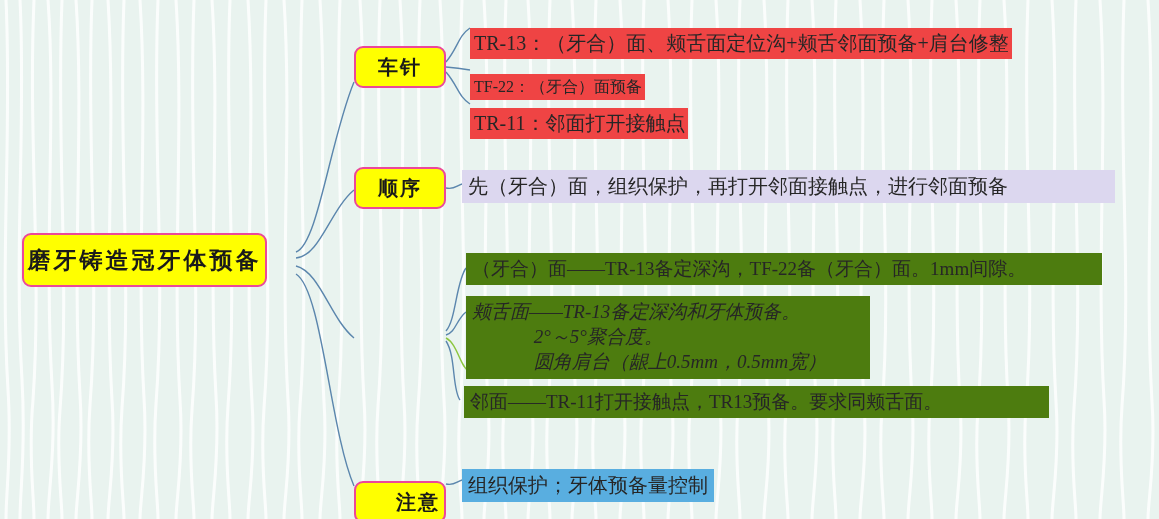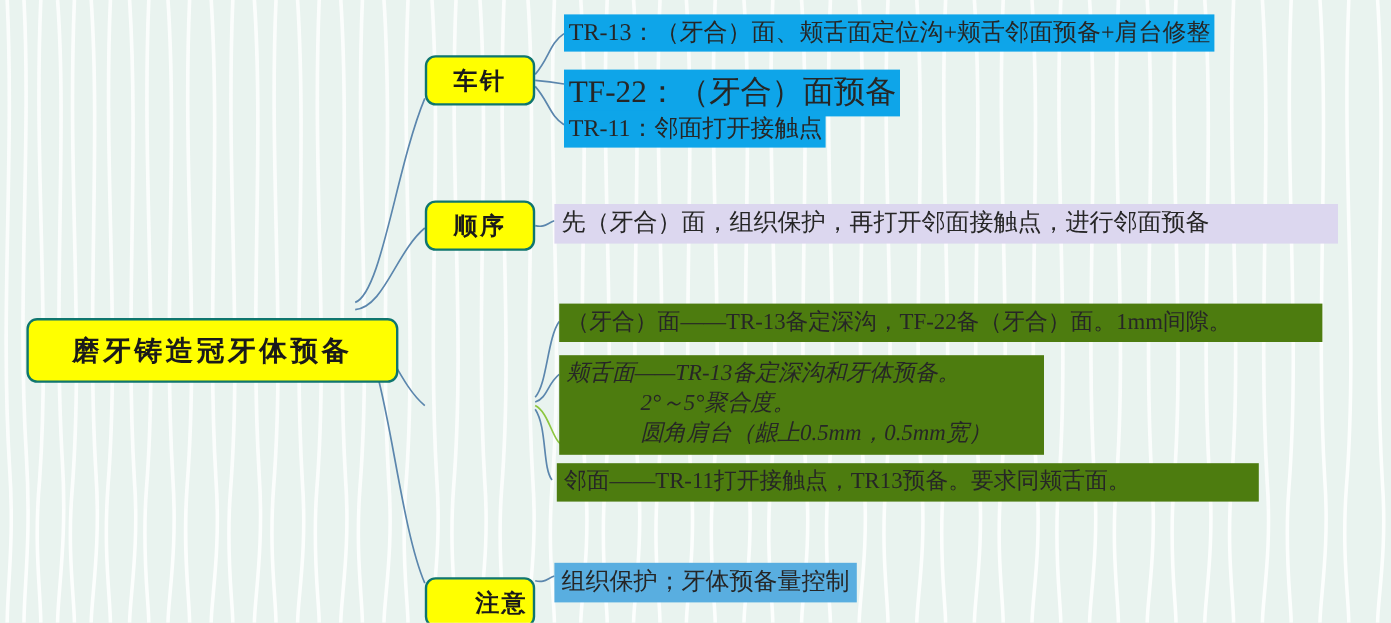"TR-13：（牙合）面、颊舌面定位沟+颊舌邻面预备+肩台修整" .hl-cyan { background: #0ea5e9 -> #ef4444; margin-top: none -> 16px }
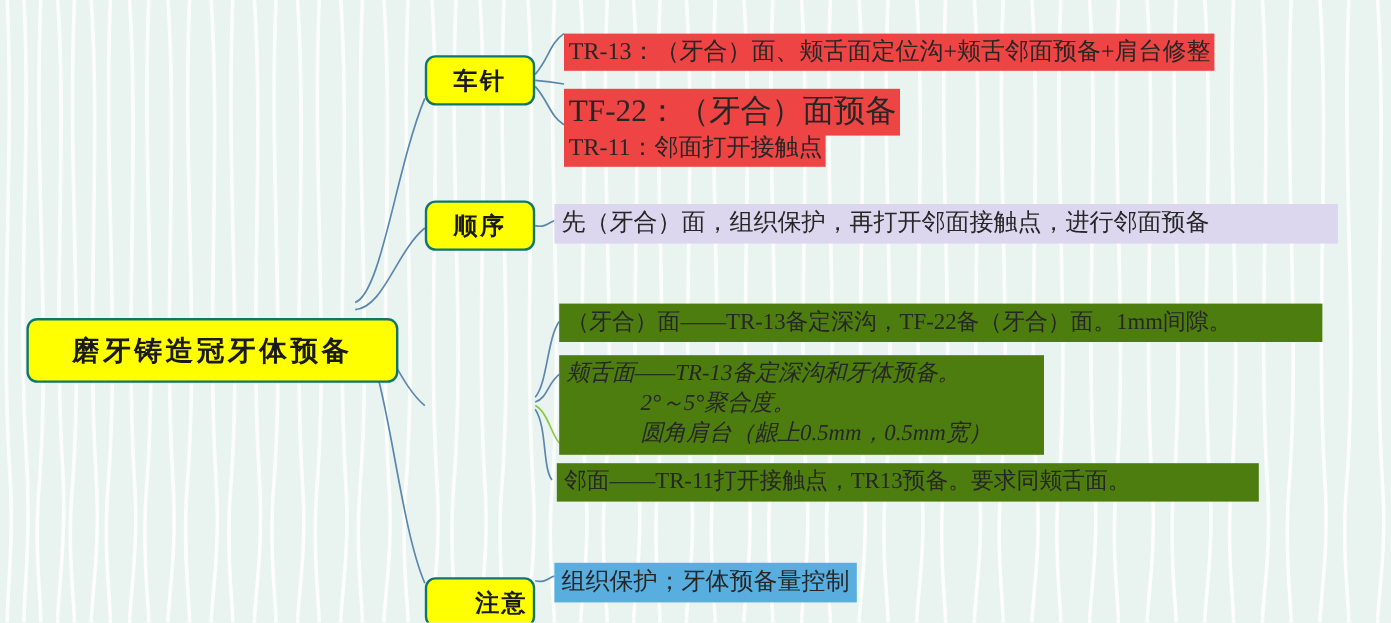"车针" .ybox { border: 2px solid #0f766e -> 2px solid #ec4899 }
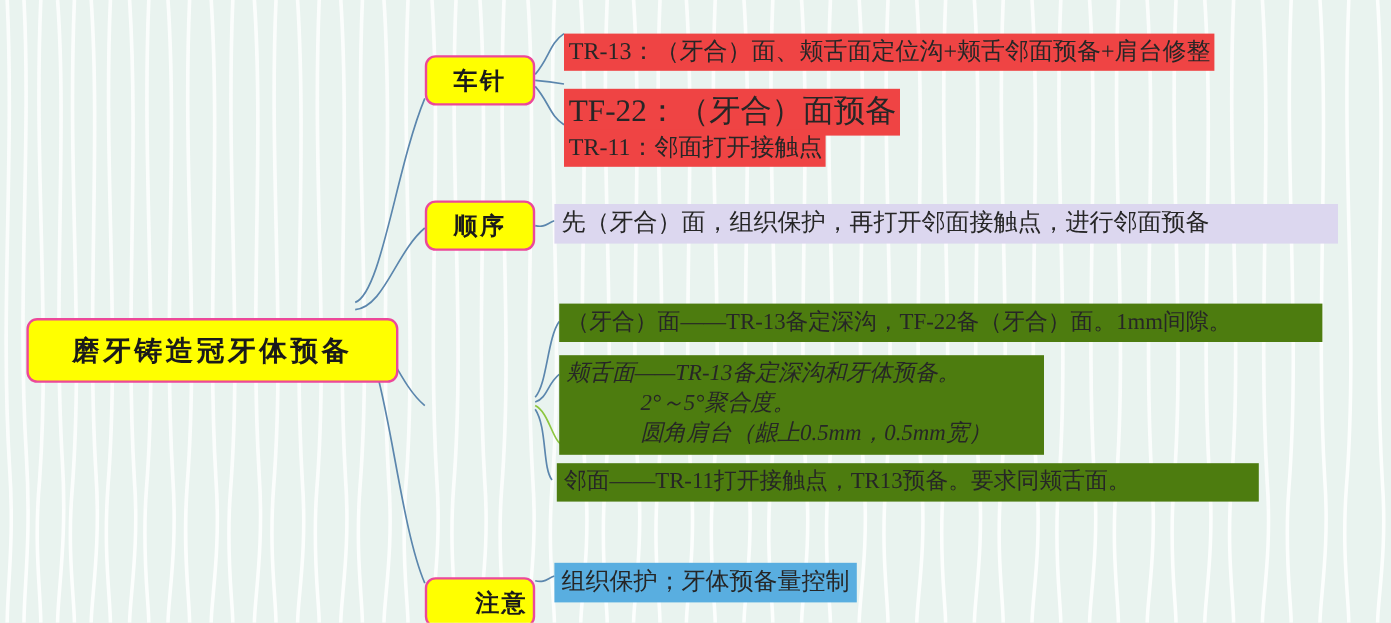"TF-22：（牙合）面预备" #txt-tf22 { font-size: 26px -> 16px }
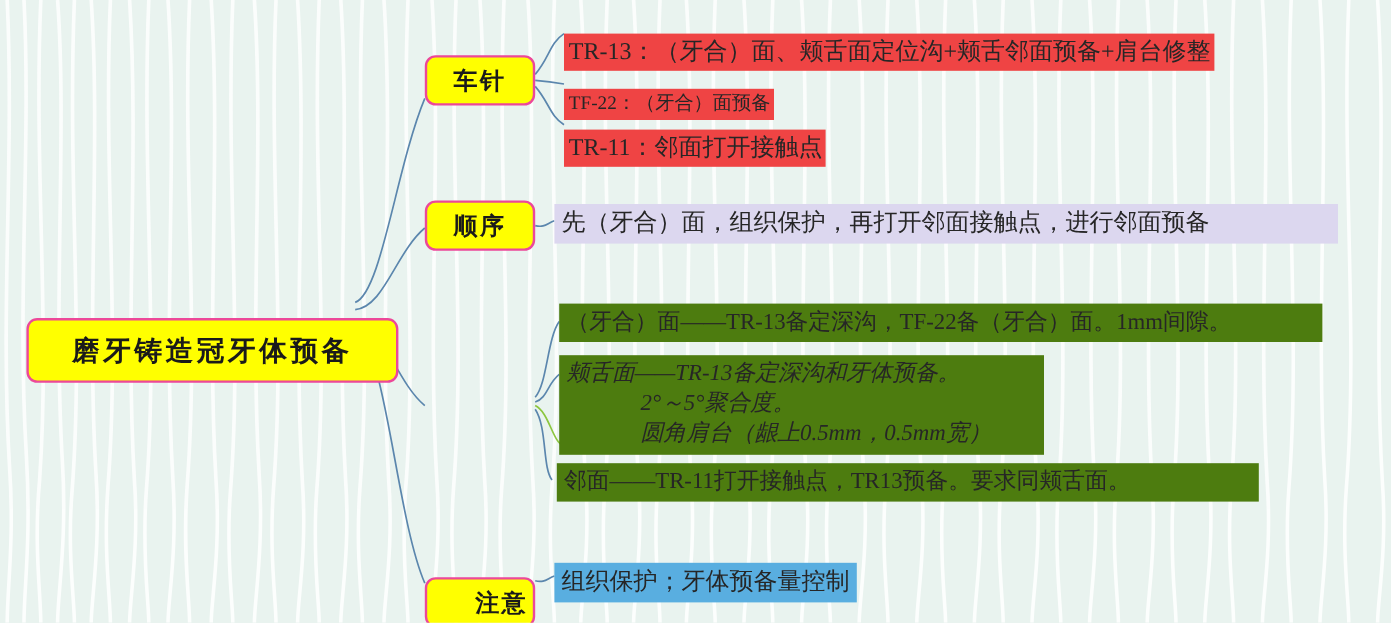"磨牙铸造冠牙体预备" #root-node { margin-top: 32px -> none; width: 310px -> 245px }
